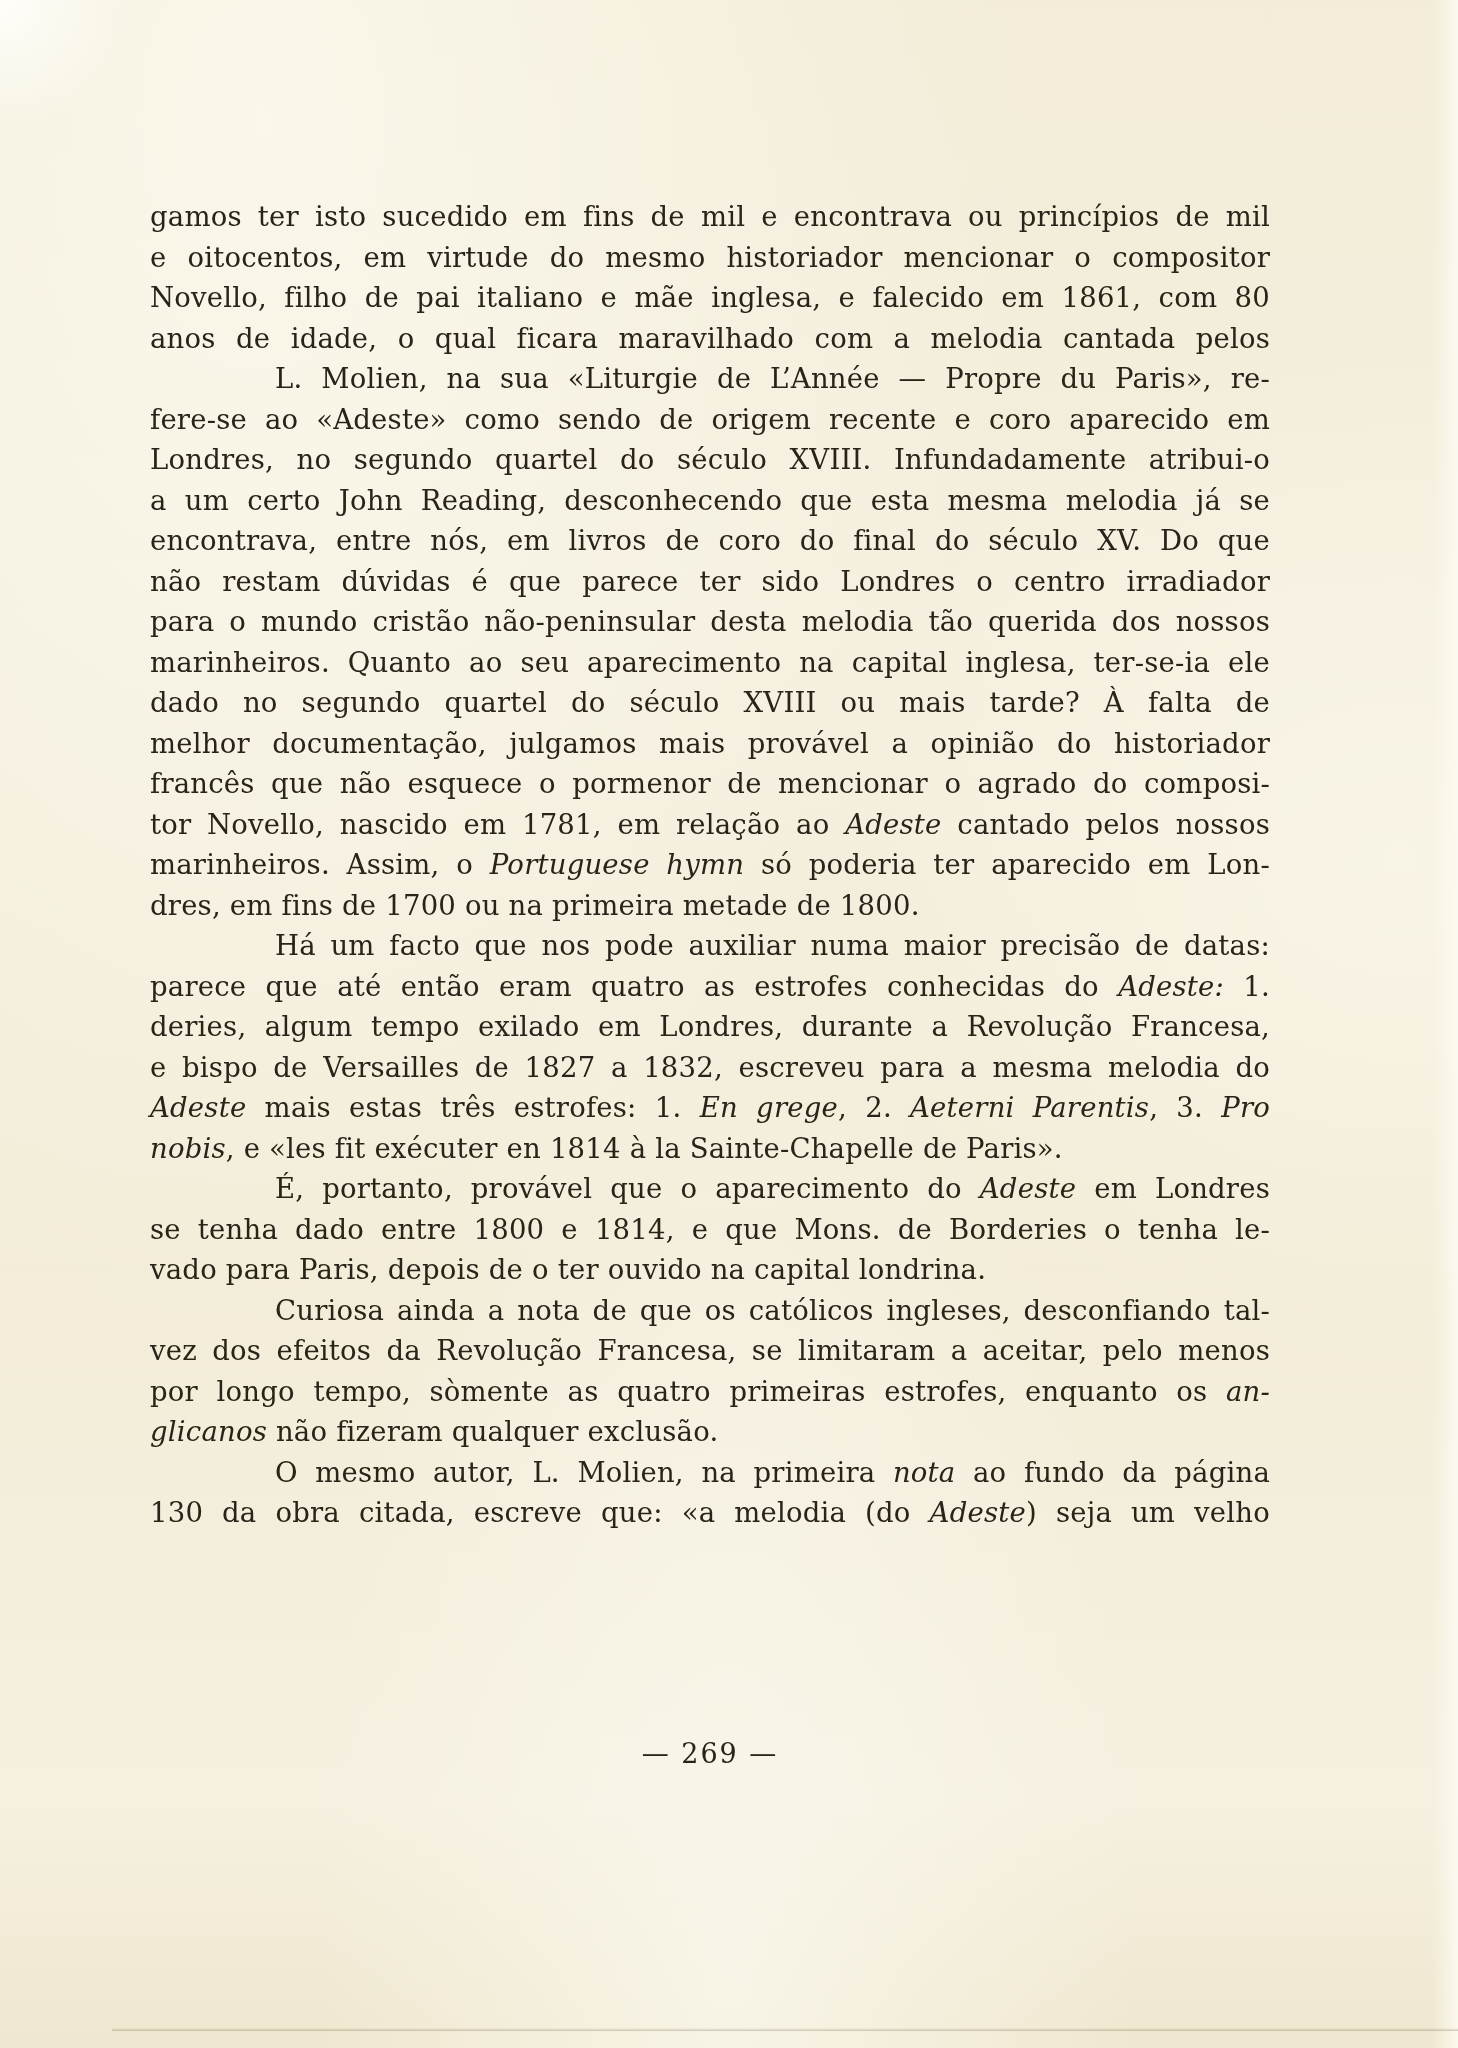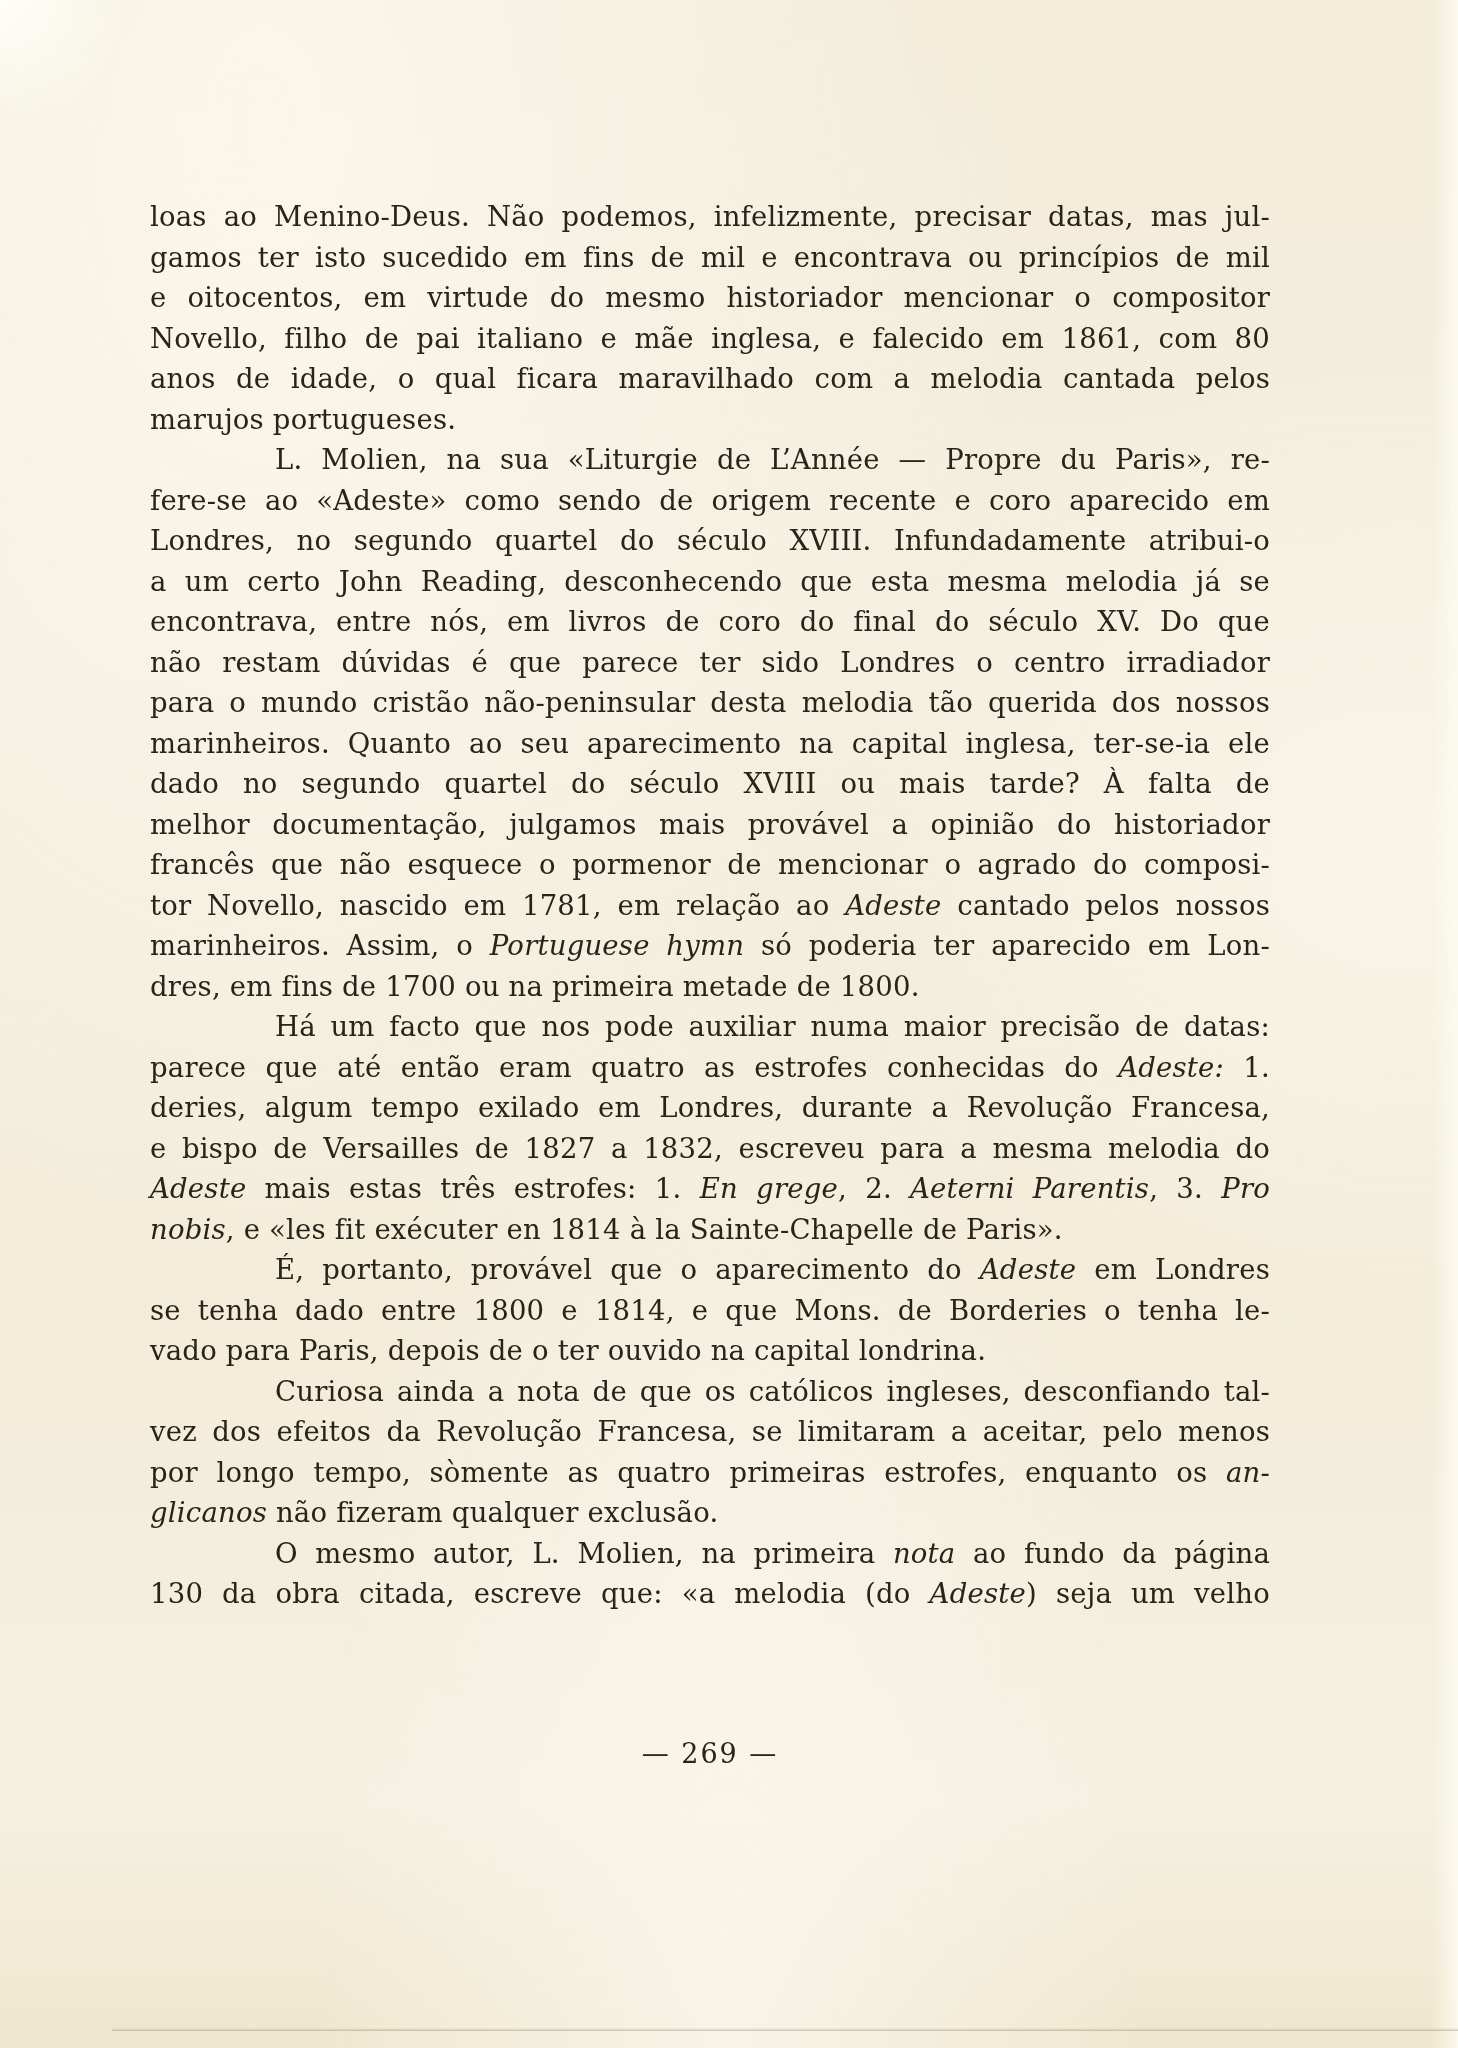"loas ao Menino-Deus. Não podemos," div.line { html: <div><span>loas ao Menino-Deus. Não podemos, infelizmente, precisar datas, mas jul-</span></div> -> none }
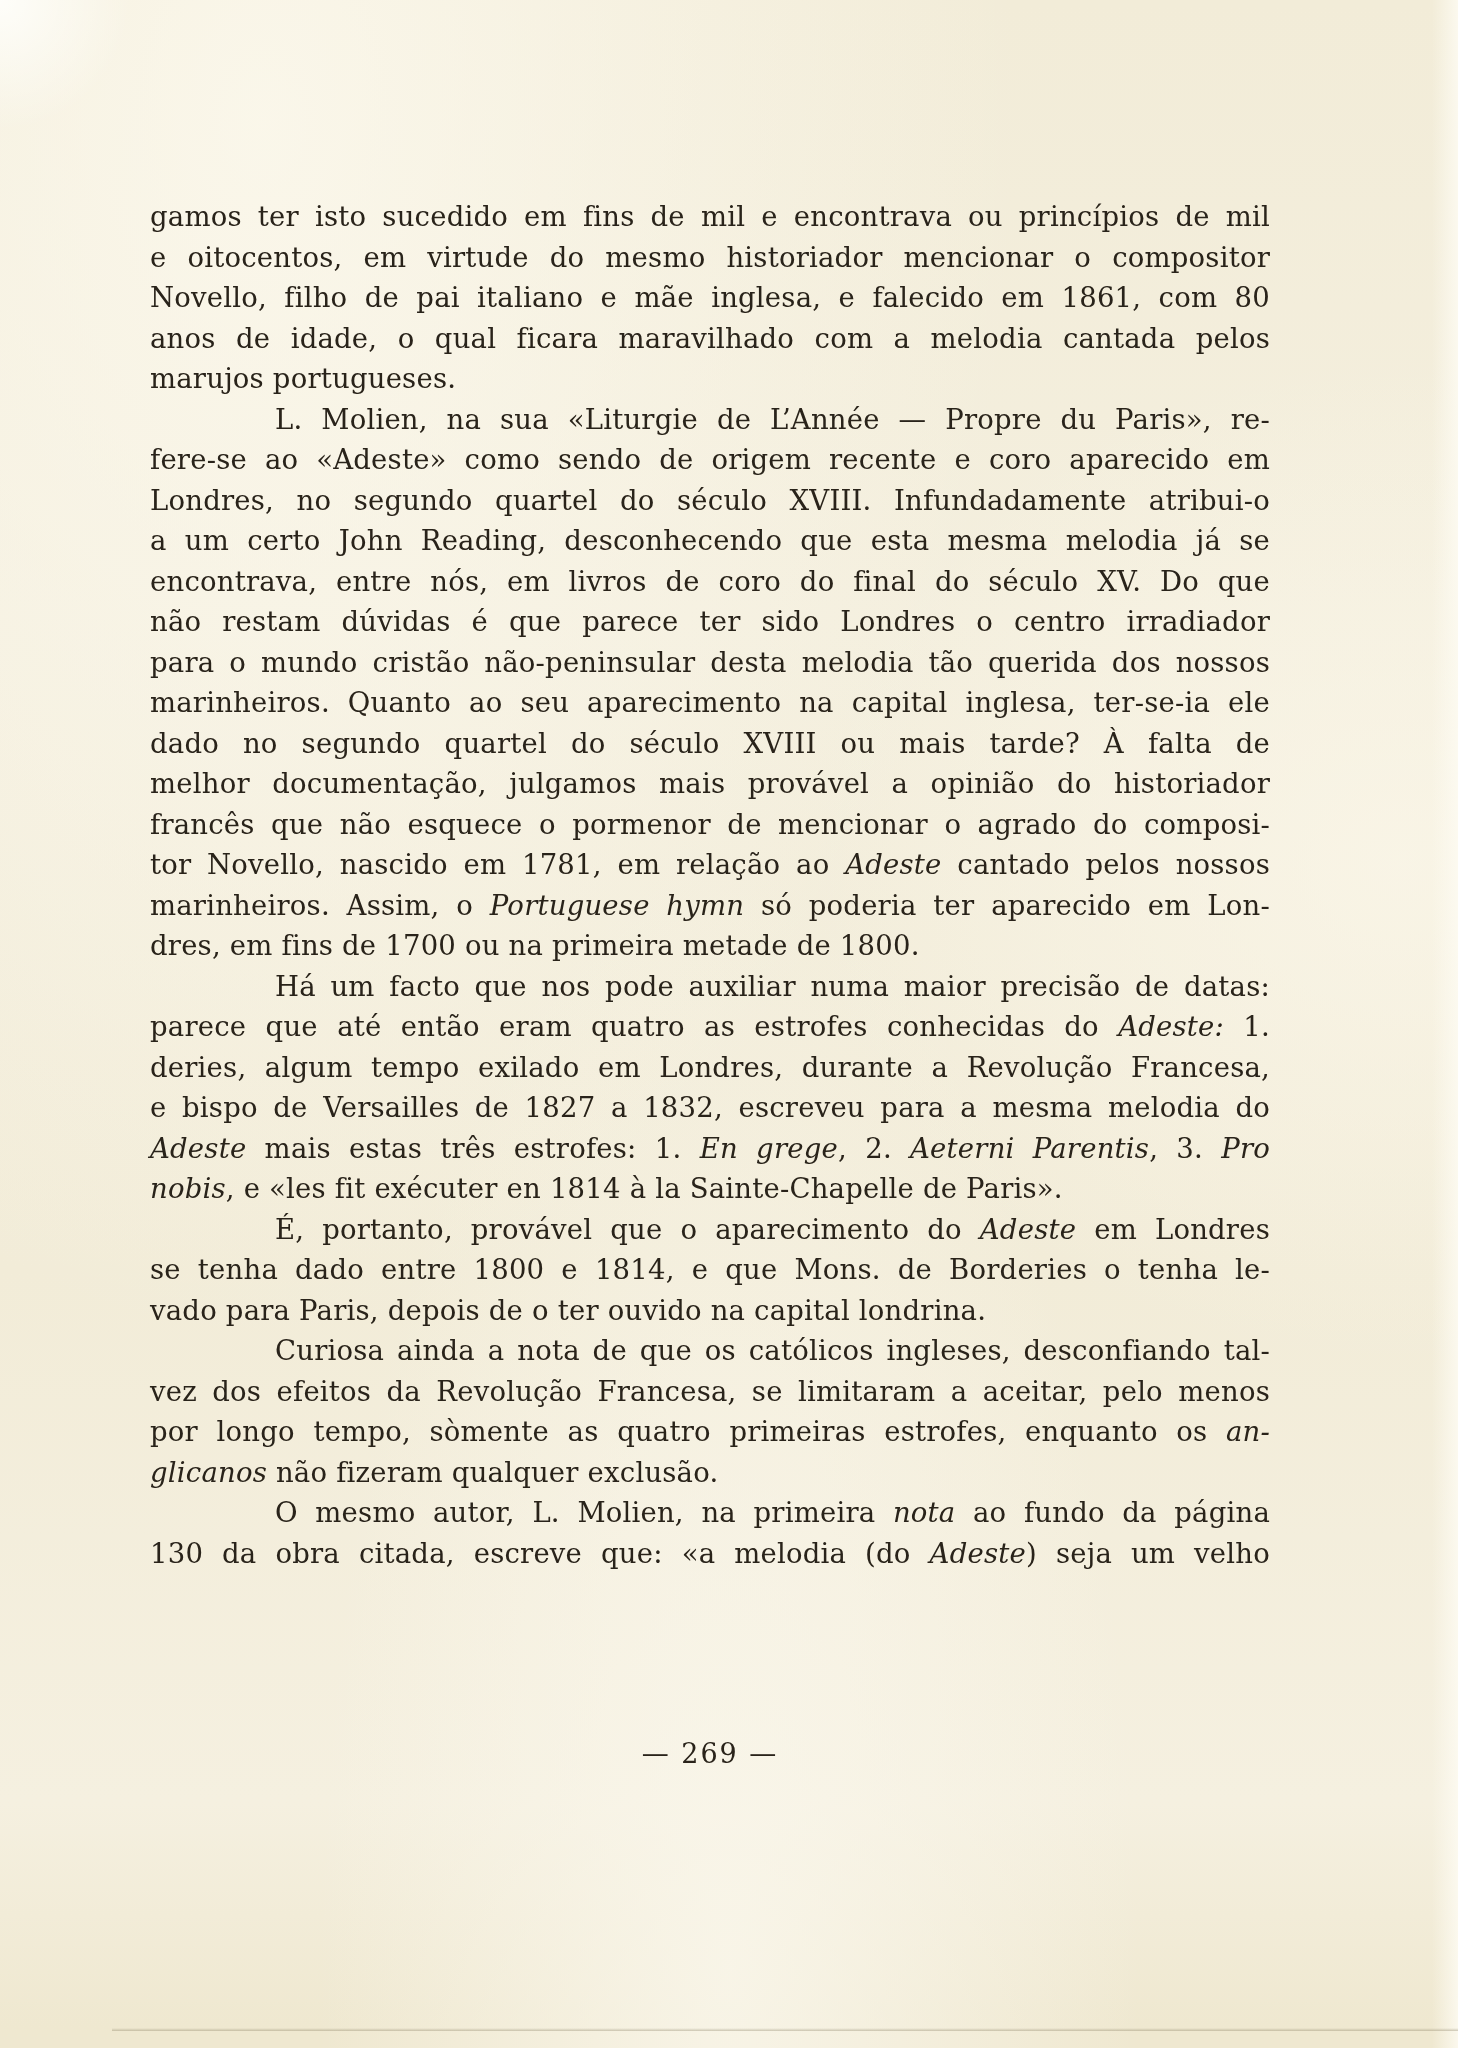"marujos portugueses." div.line { html: <div><span>marujos portugueses.</span></div> -> none }
